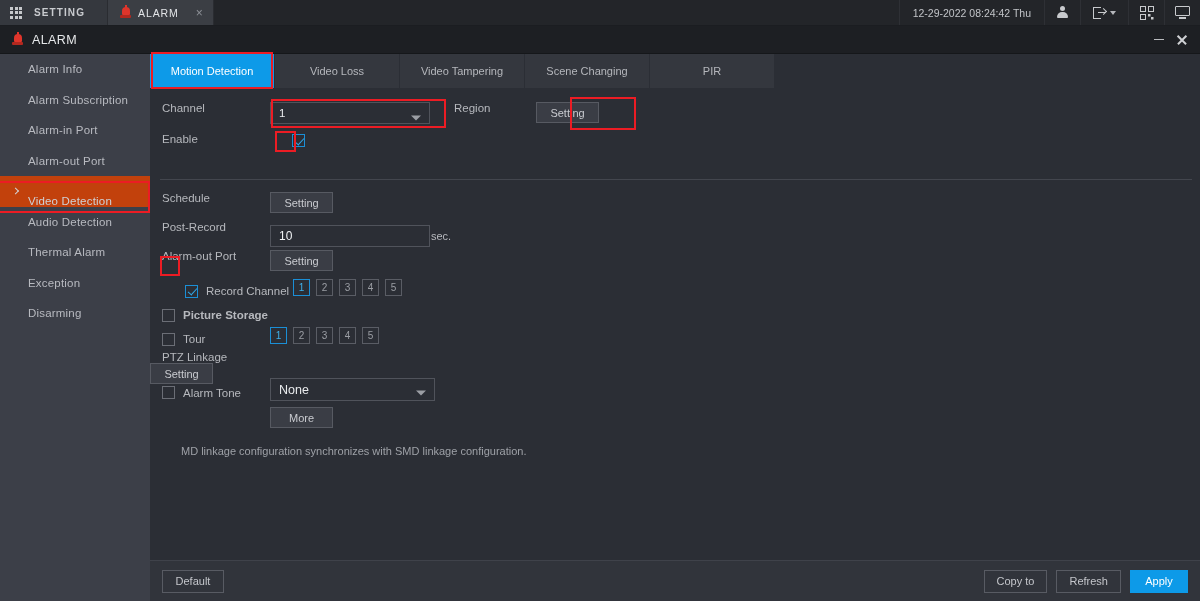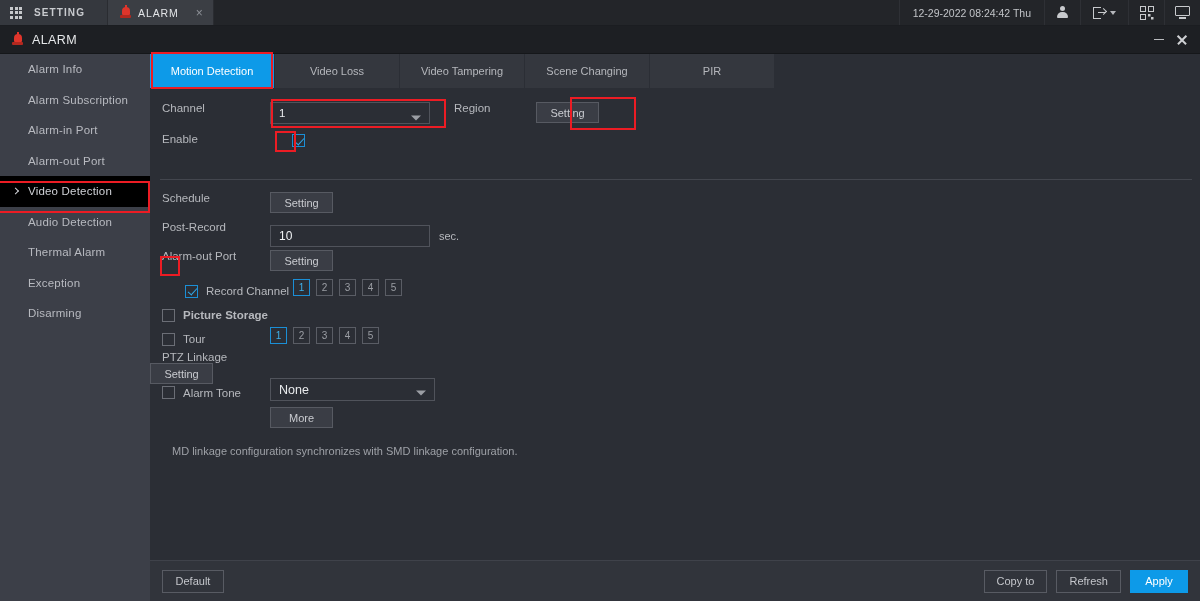"Video Detection" .side-item.active { align-items: none -> flex-end; background: #000000 -> #c2410c }
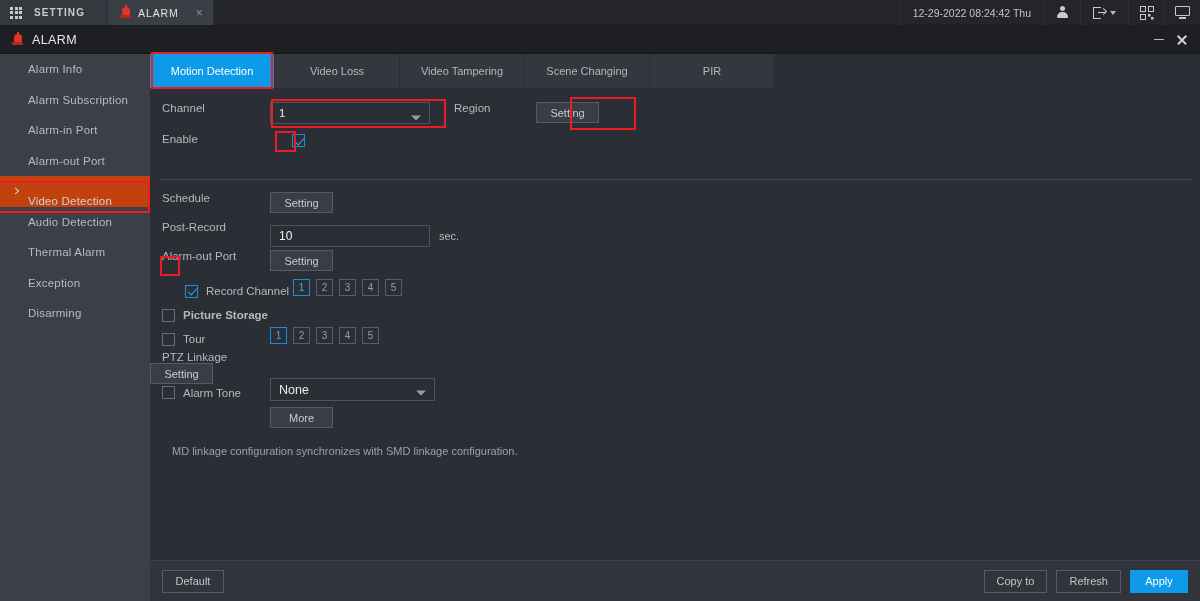"sec." .unit { margin-left: 9px -> 1px }
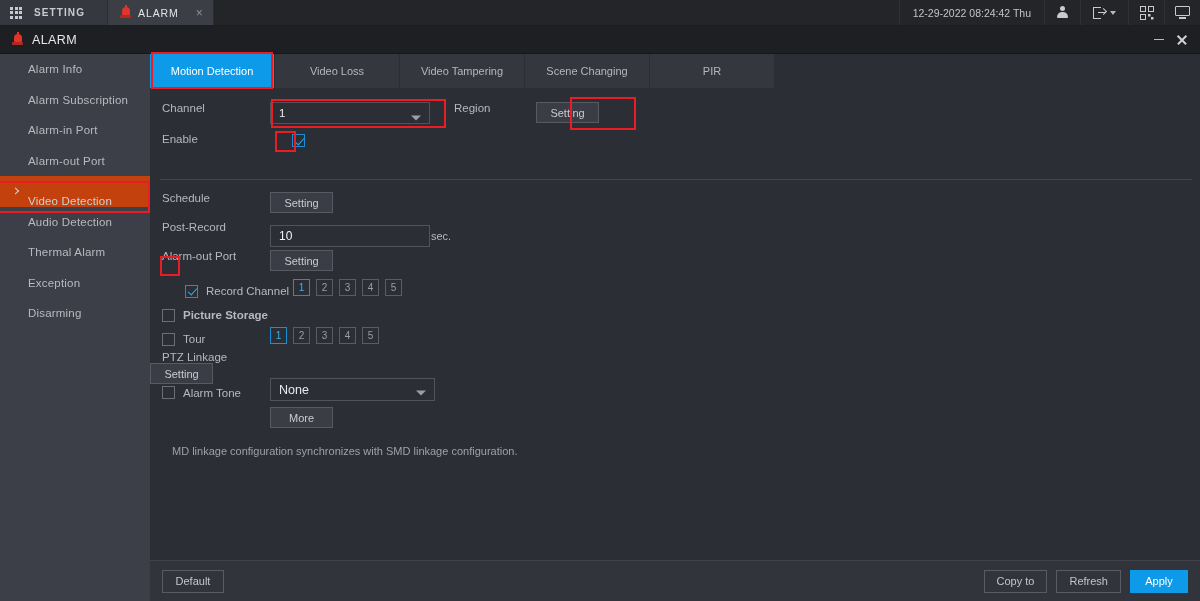"MD linkage configuration synchronizes" .note { padding-left: 22px -> 31px }
